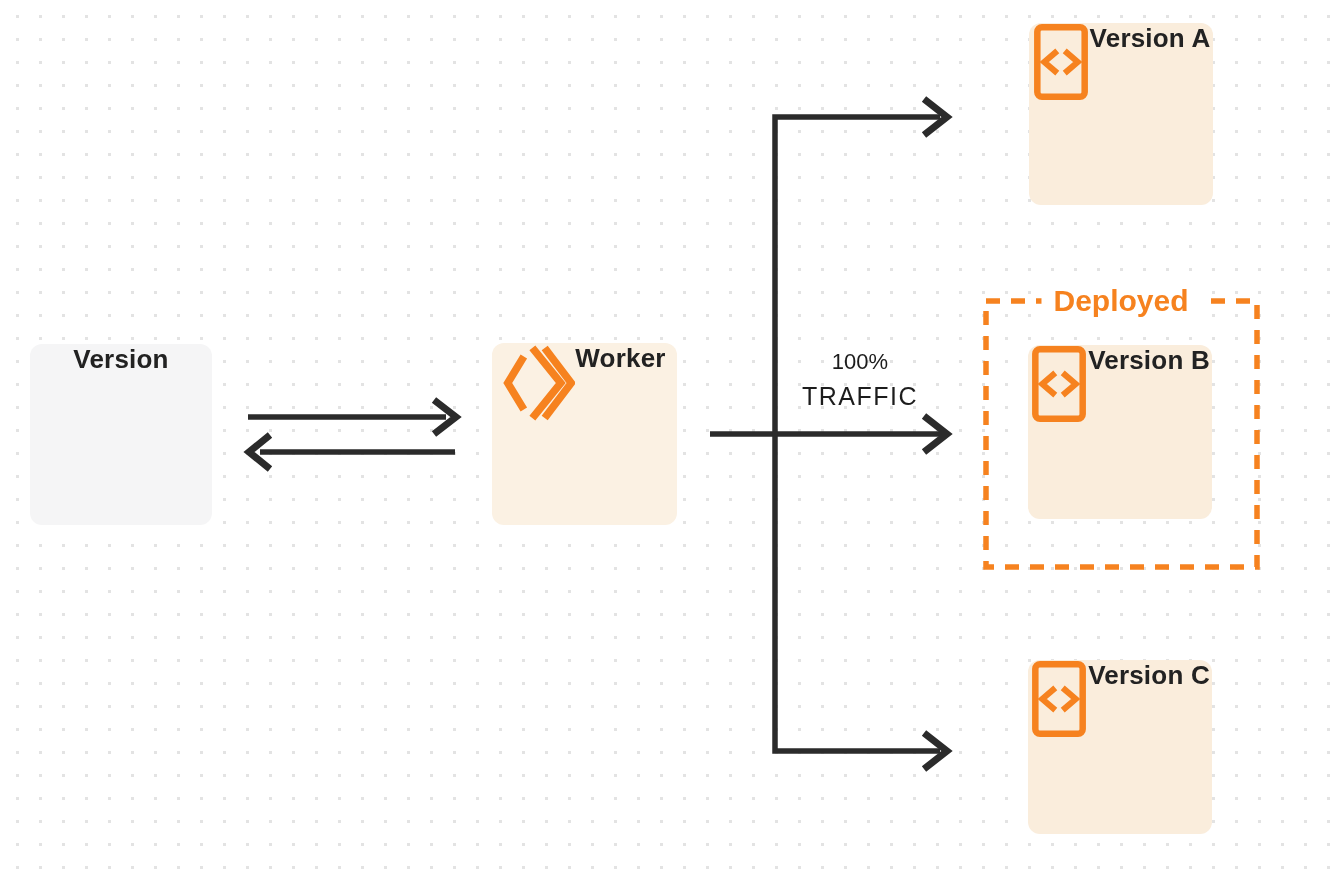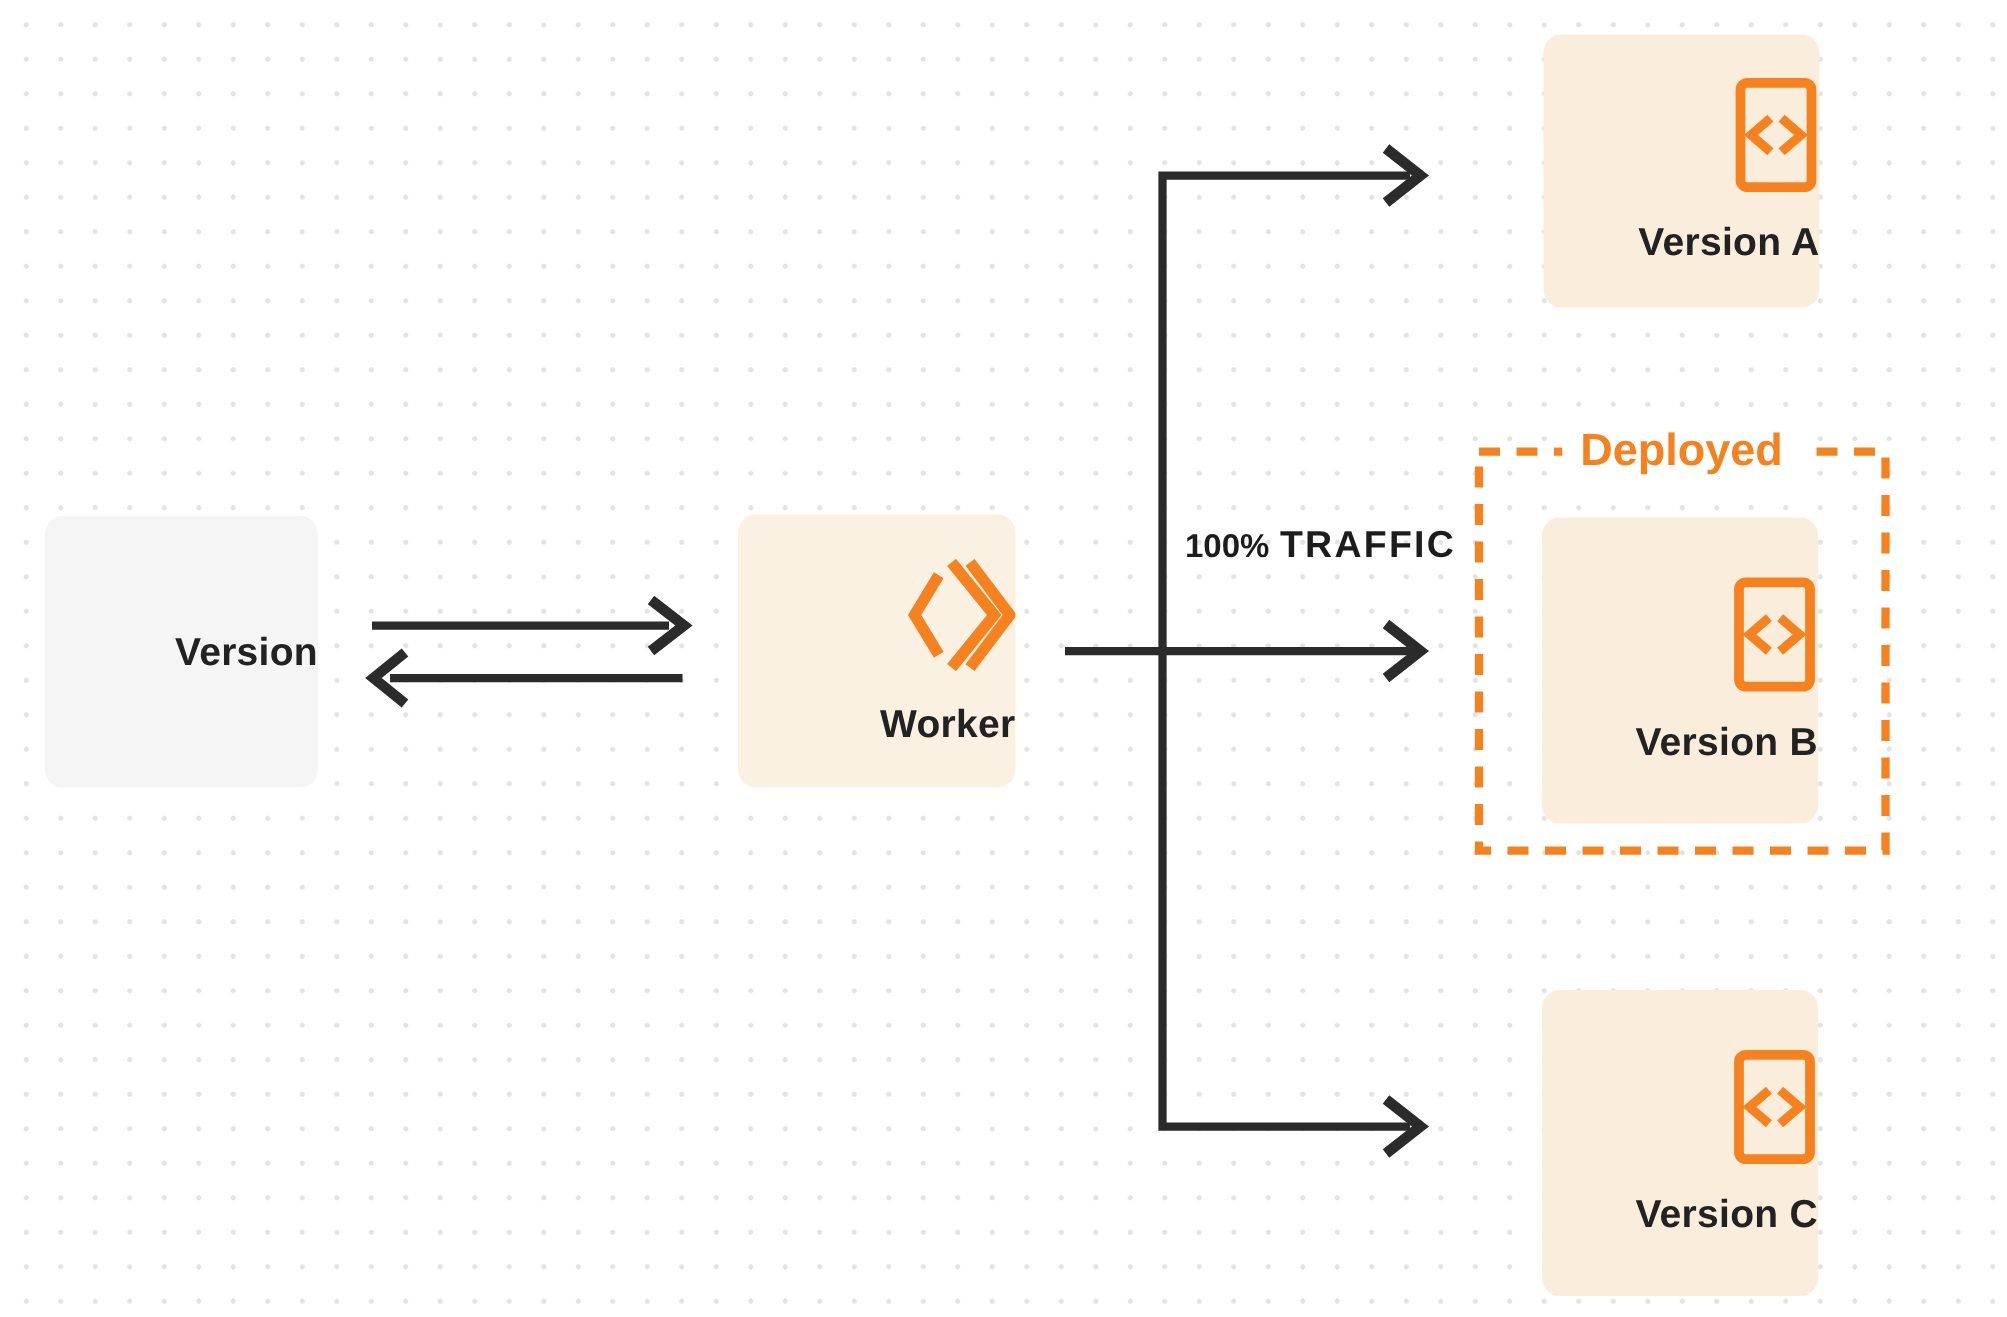"Version A" .node { align-items: flex-end -> flex-start; flex-direction: column -> row }
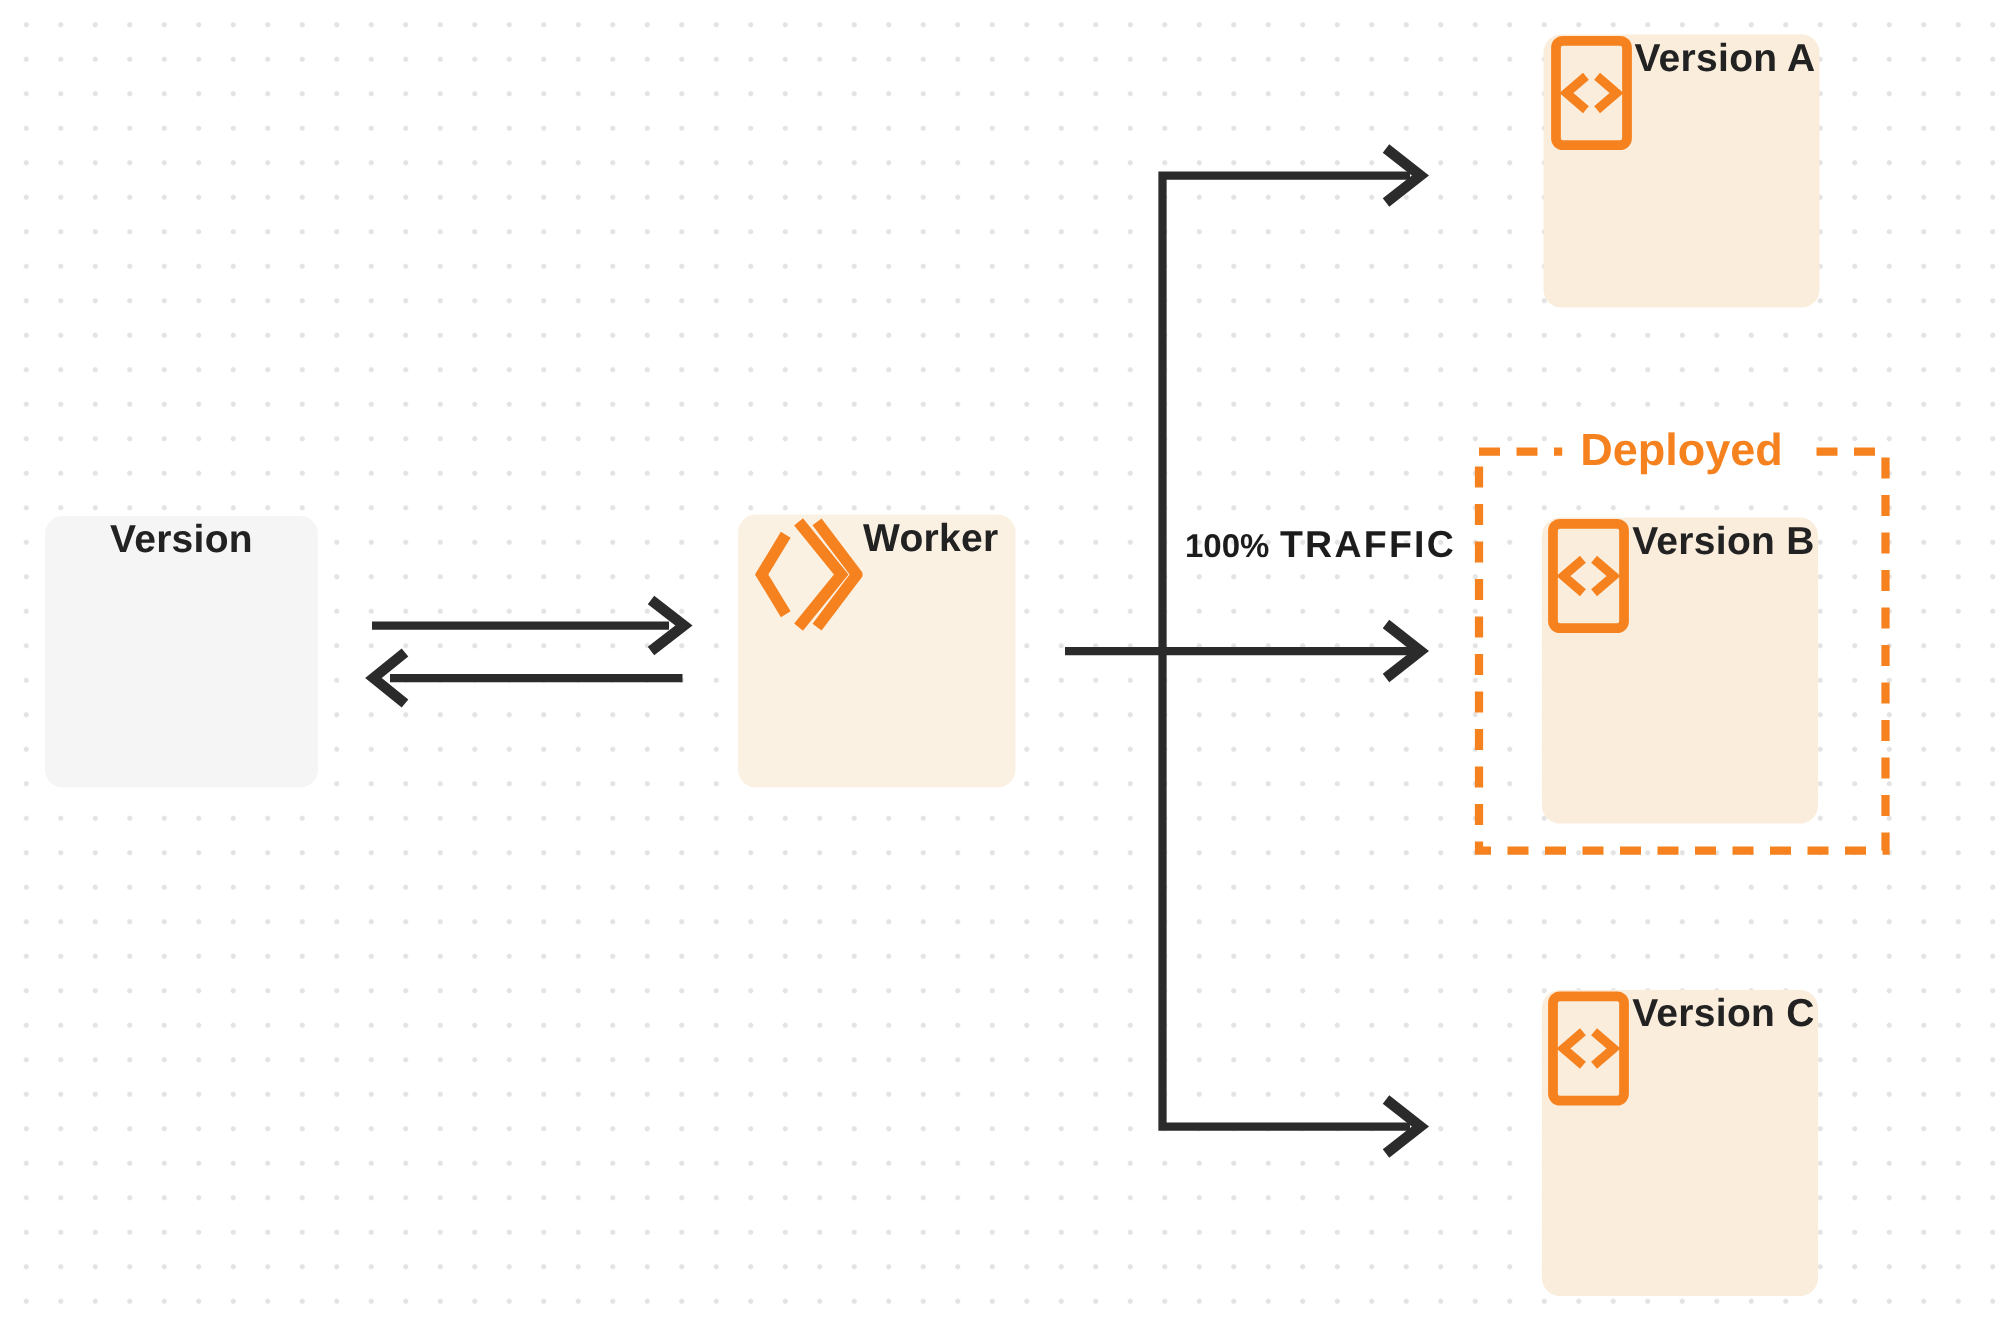"100%" .traffic-label { flex-direction: row -> column; font-weight: 700 -> 400 }
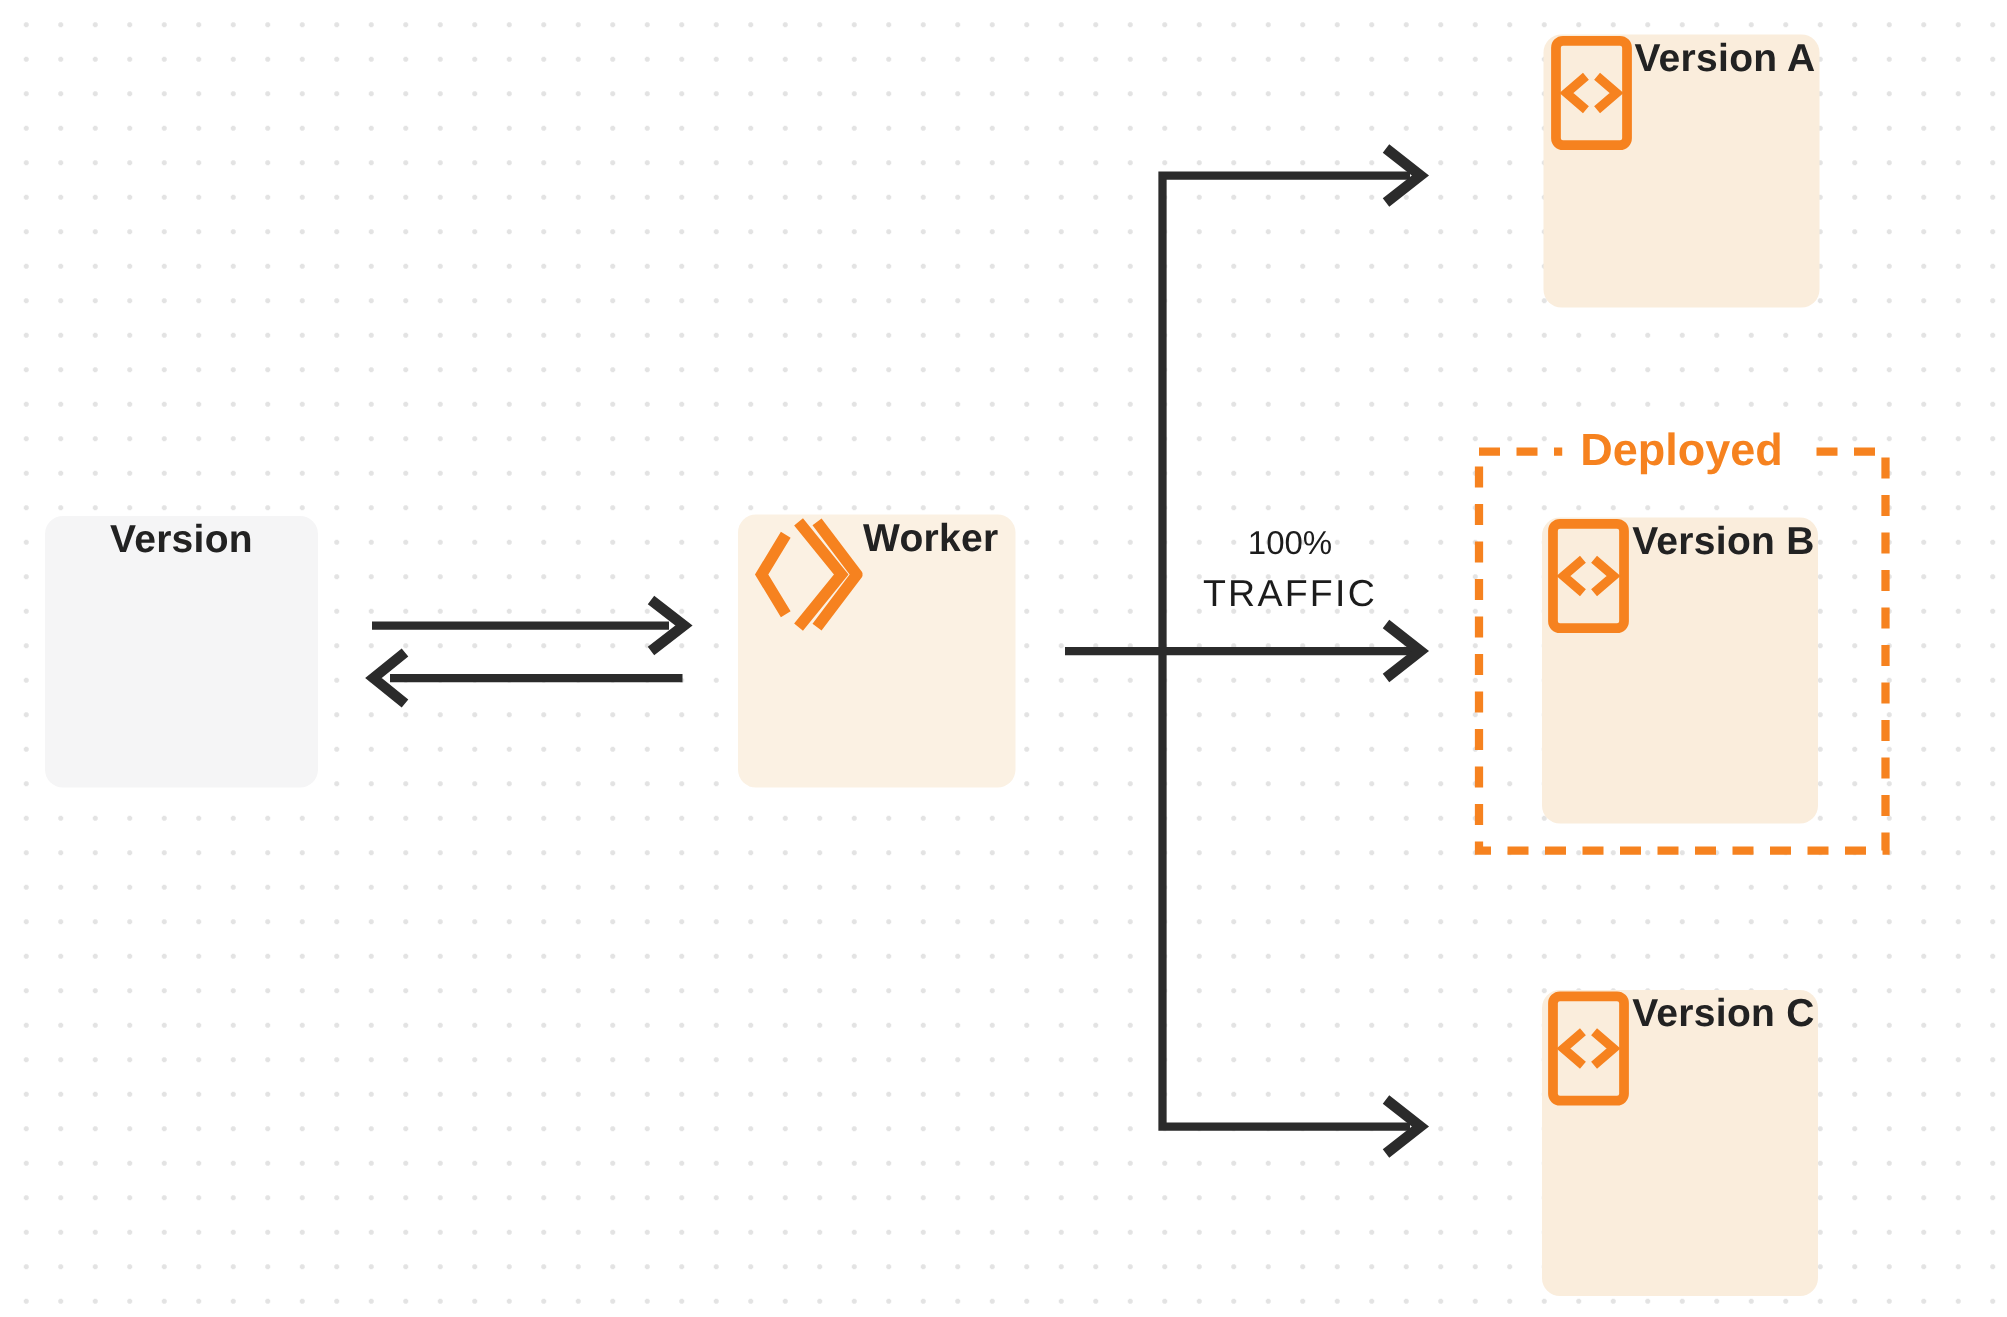"Version B" .version-node { height: 204px -> 174px }
